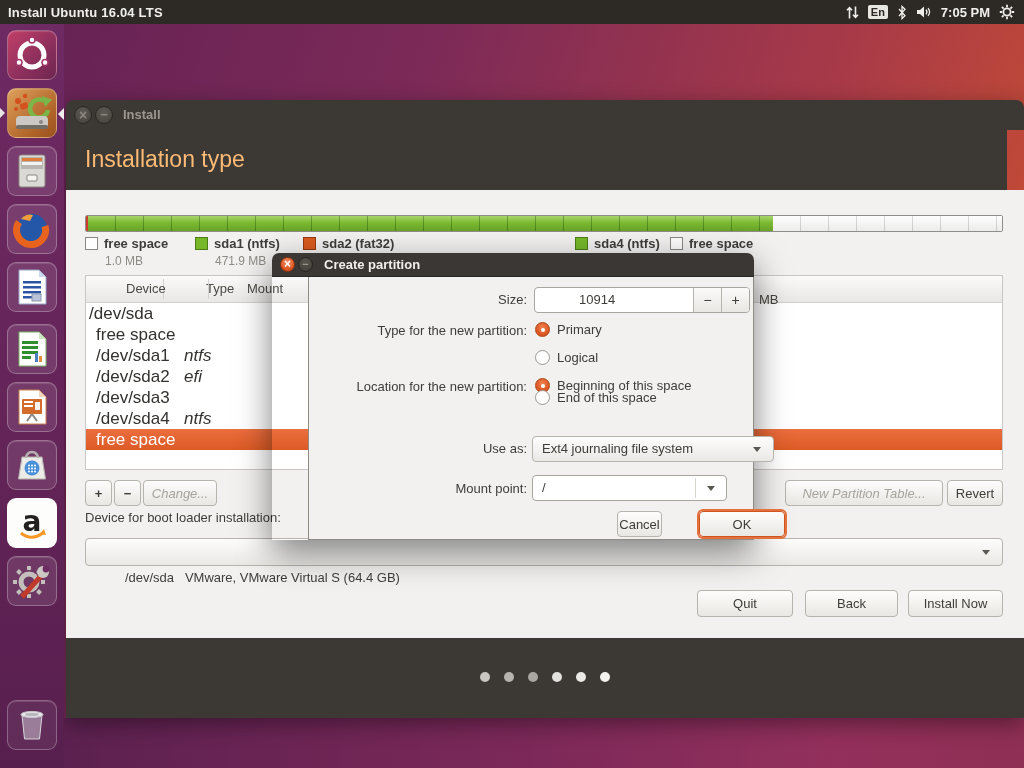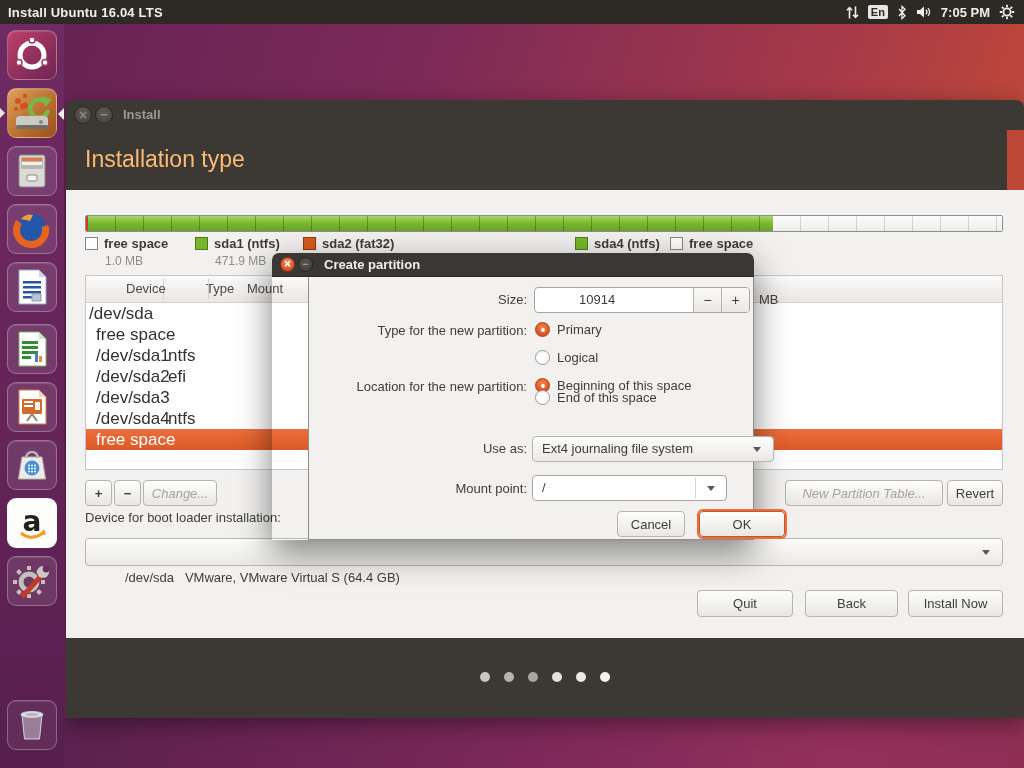"ntfs" .cell-type { font-style: none -> italic; left: 82px -> 98px }
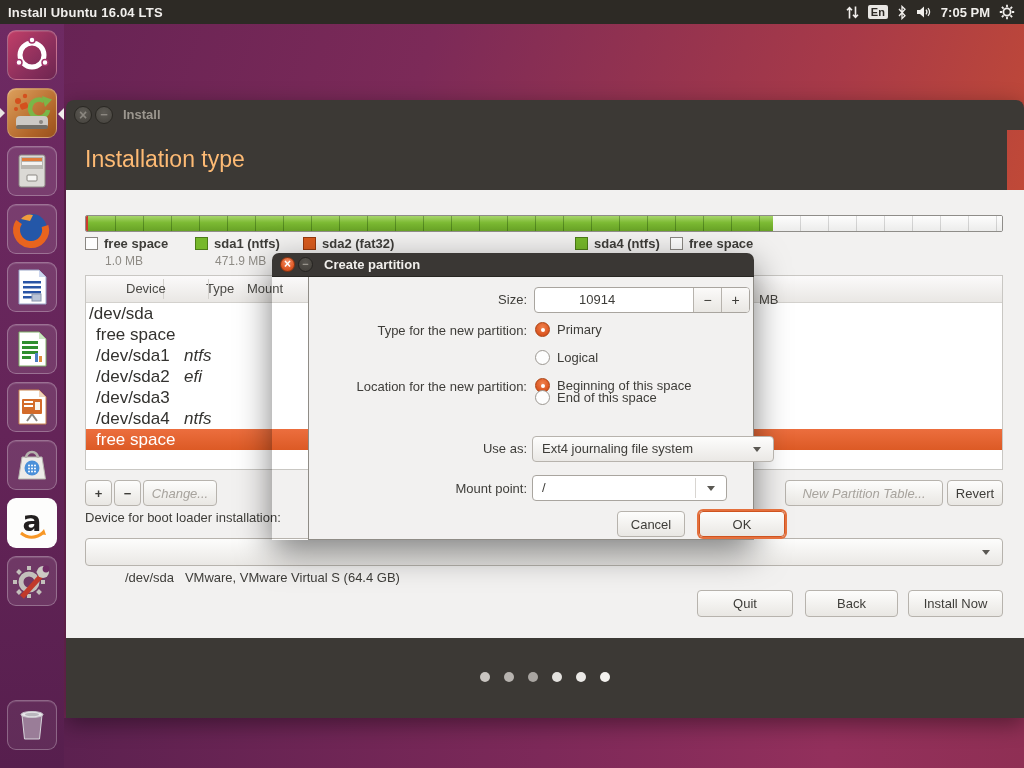"Cancel" .dlg-cancel { width: 68px -> 45px }
